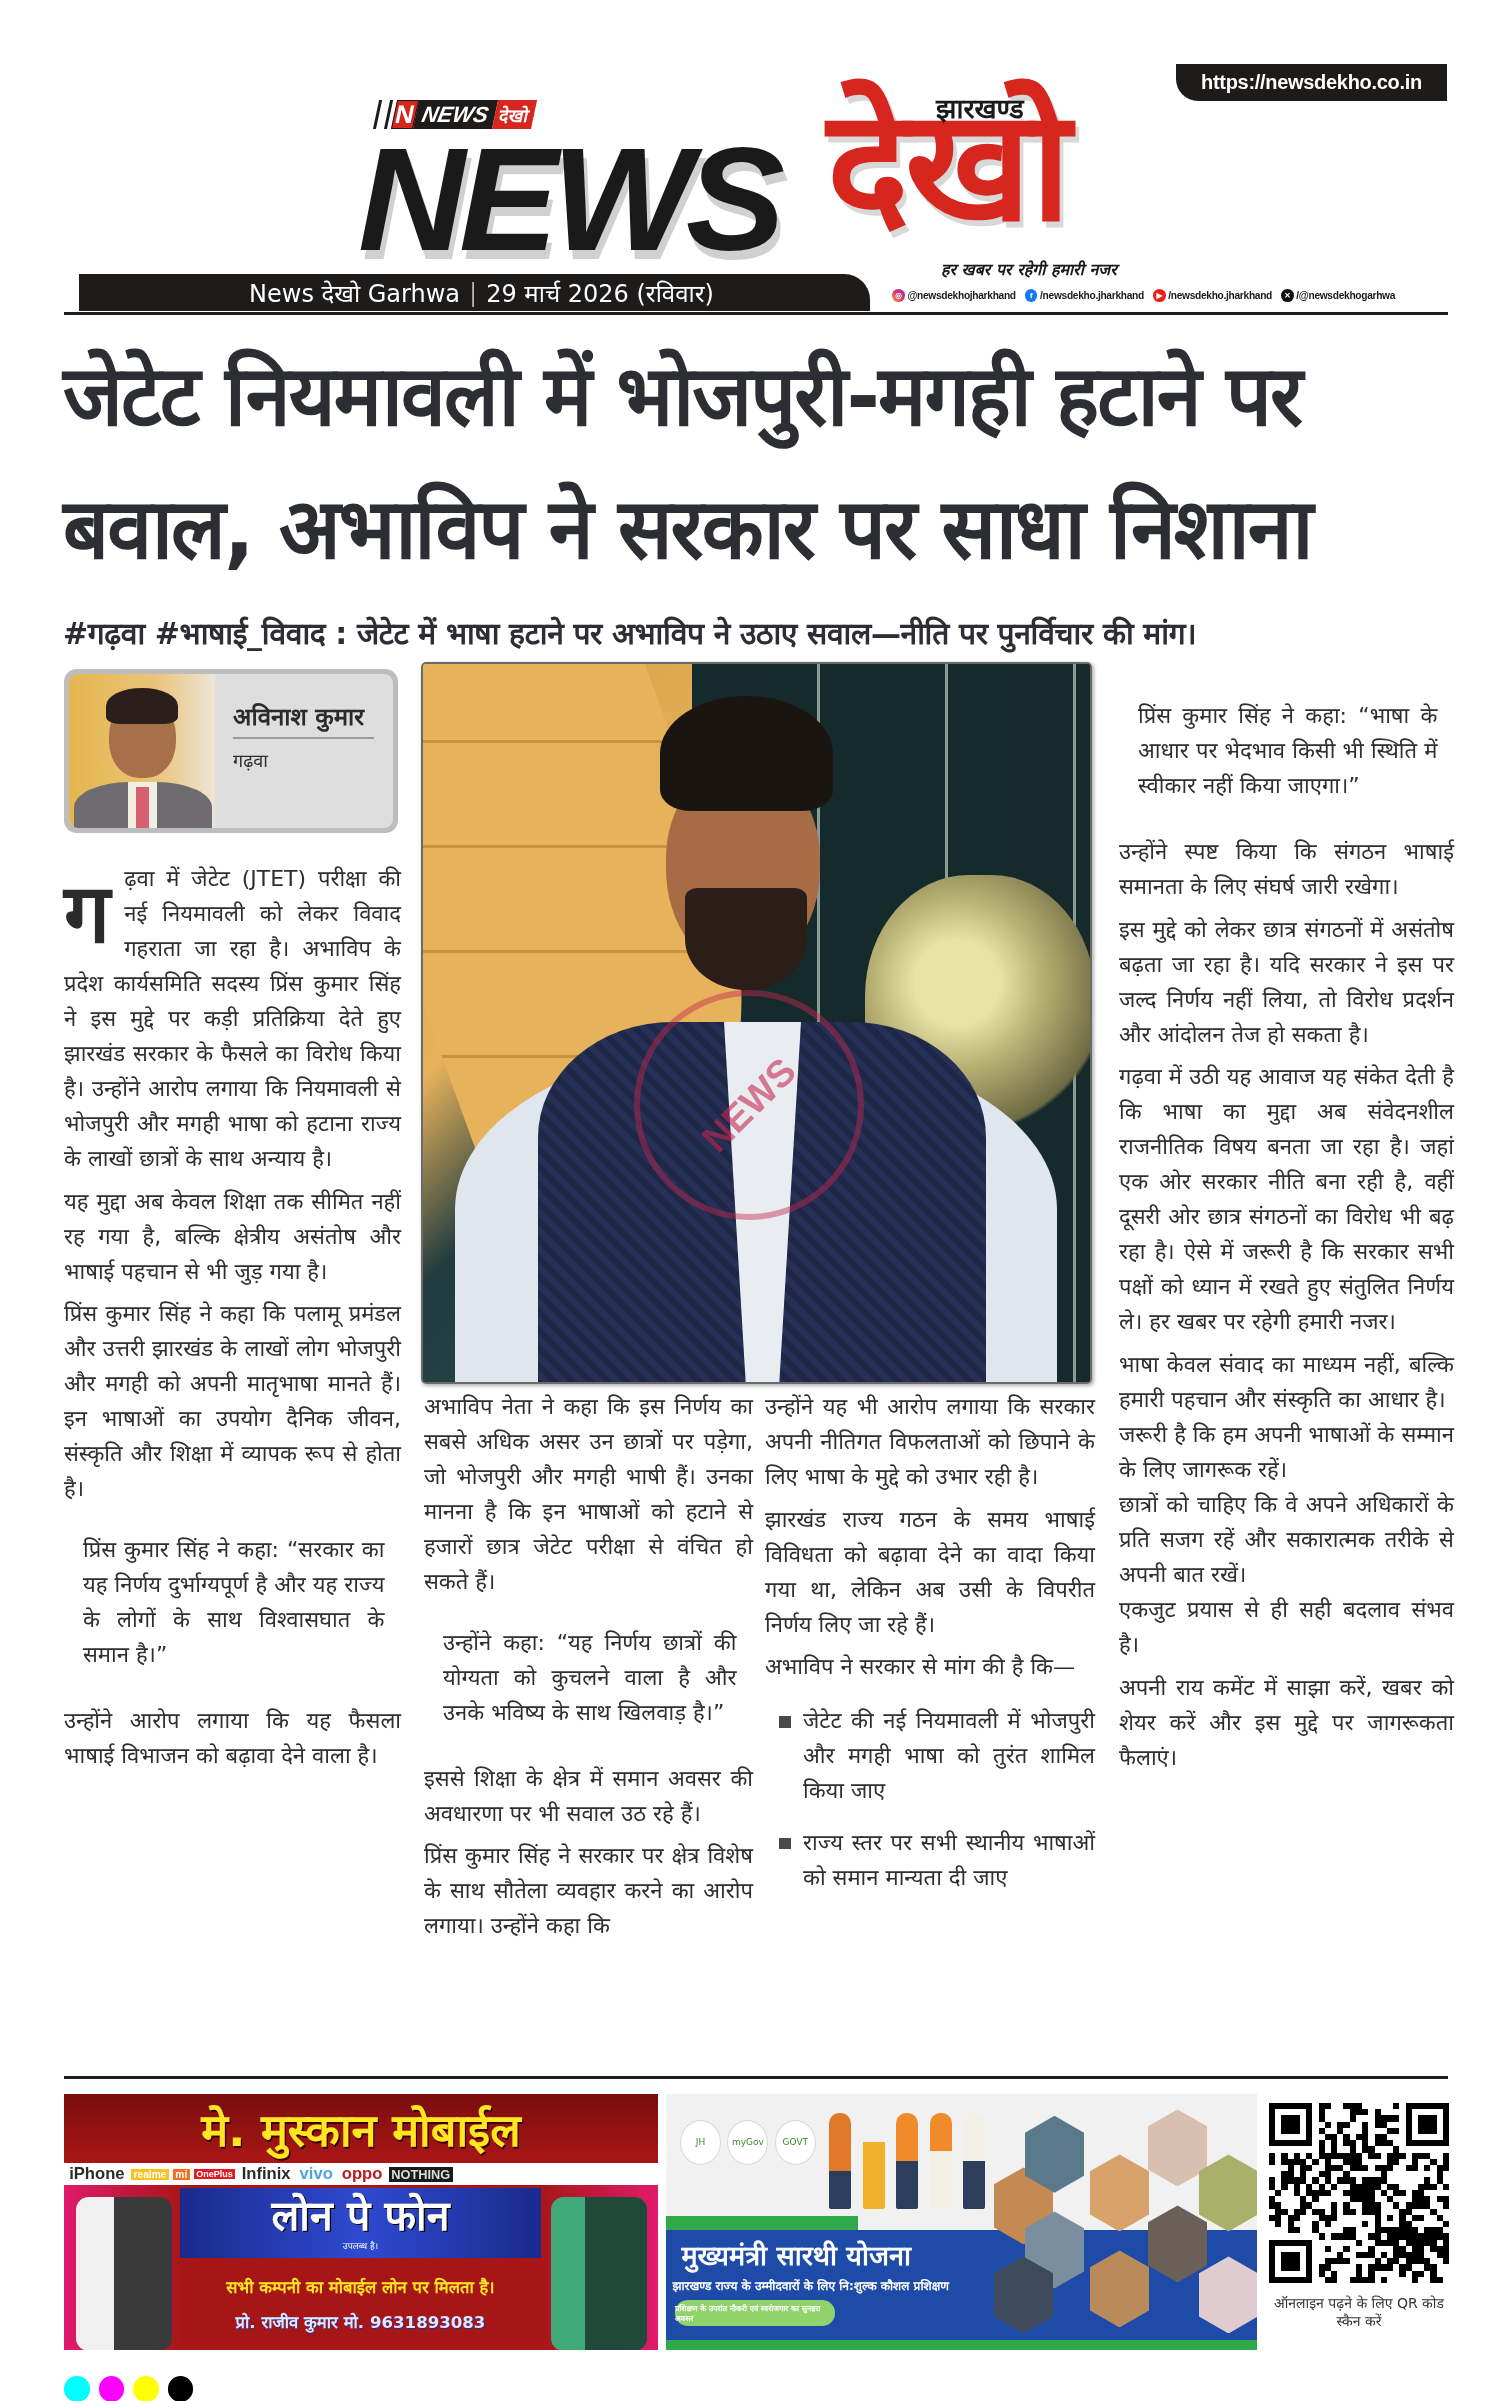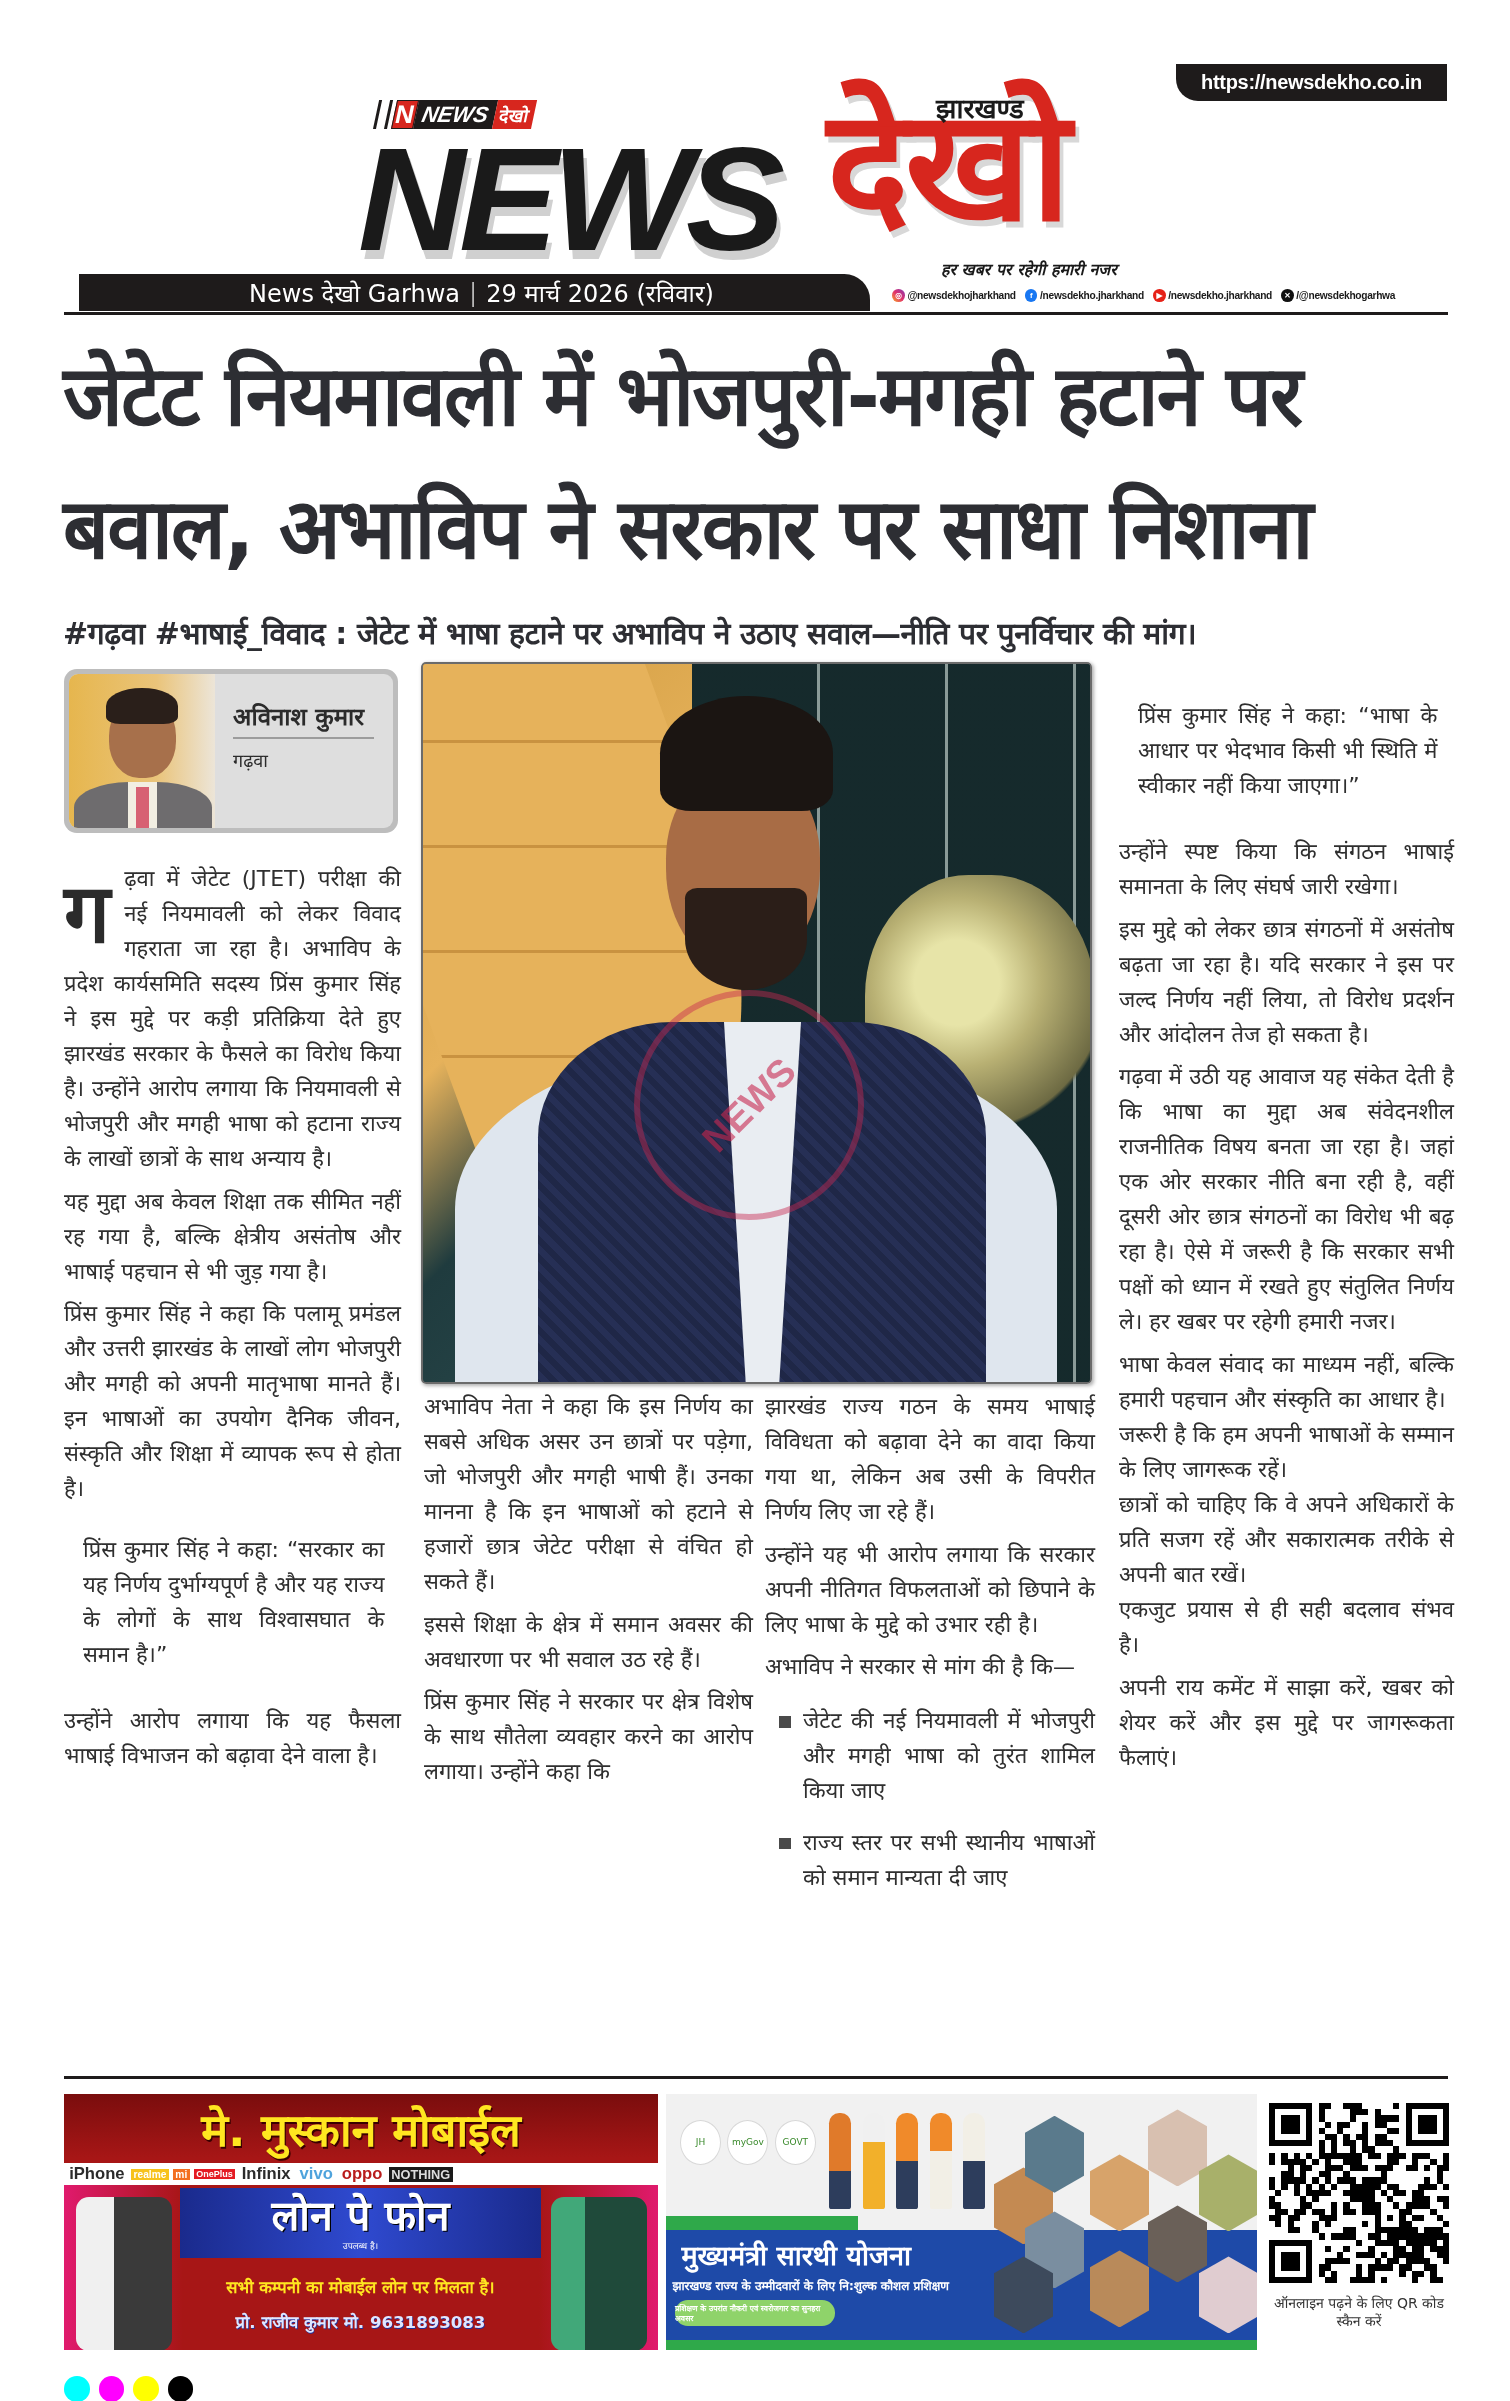"झारखंड राज्य गठन के समय" p { order: before "उन्होंने यह भी आरोप लगाया" -> after "उन्होंने यह भी आरोप लगाया" }
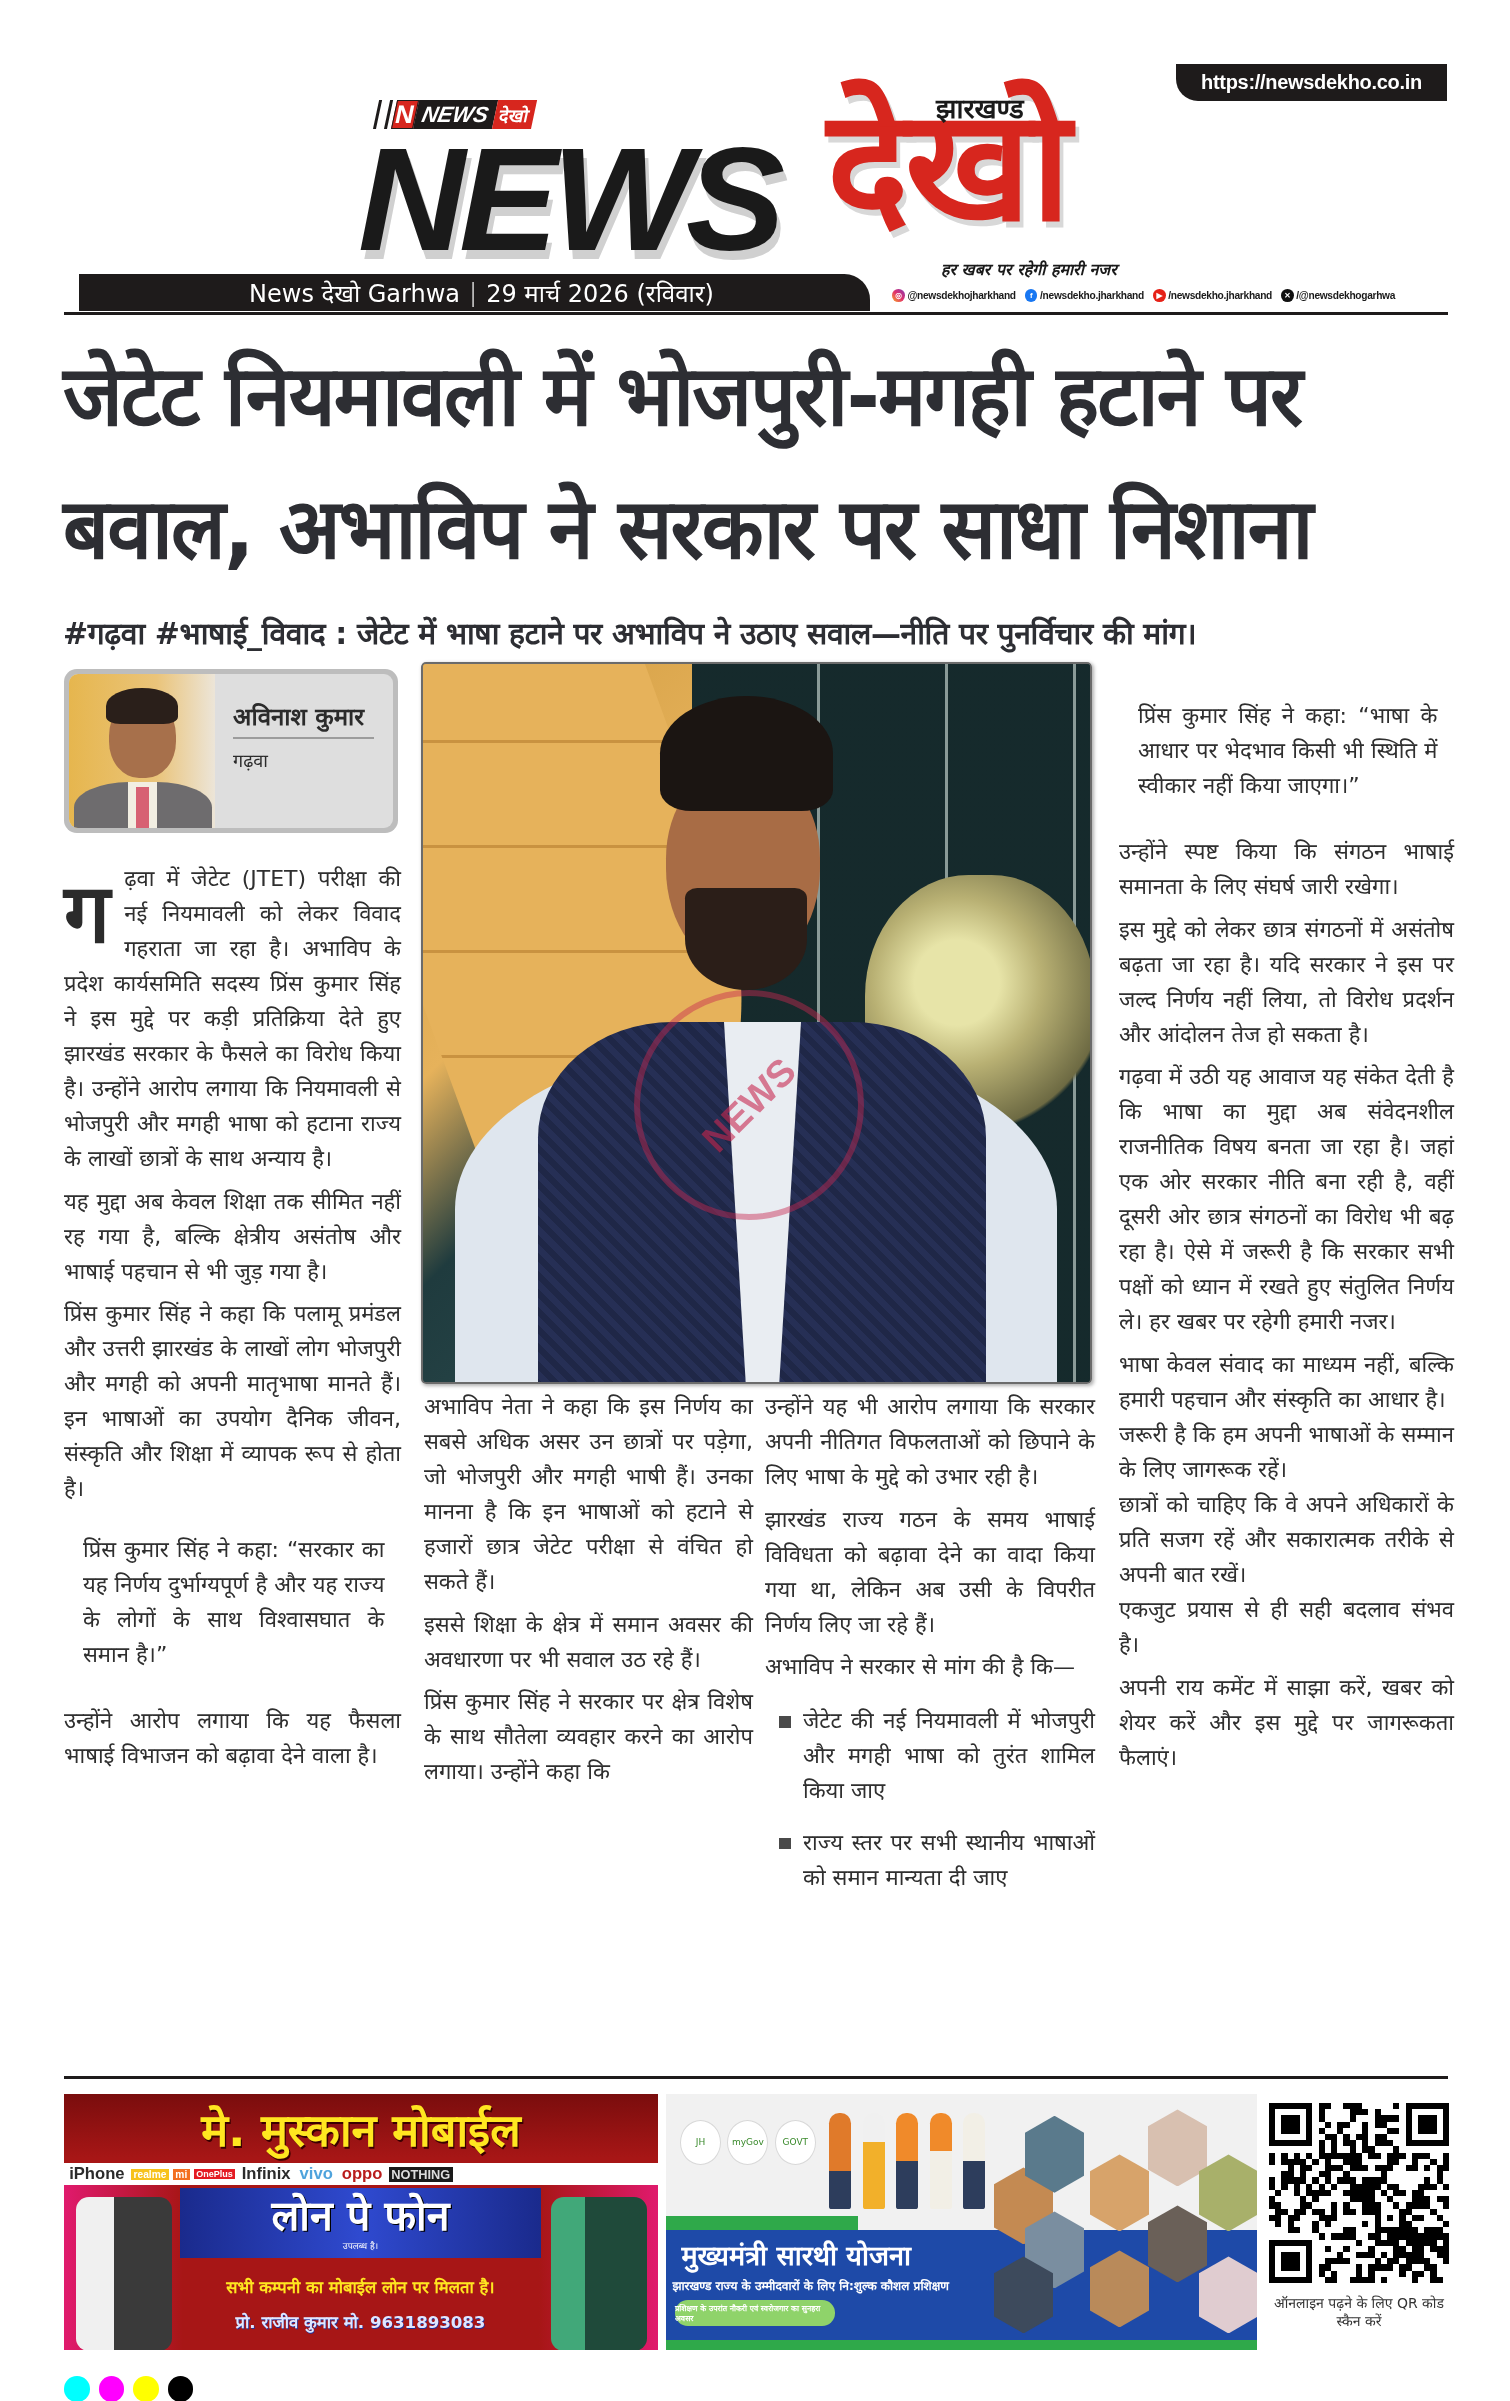"उन्होंने कहा: “यह निर्णय छात्रों" p.quote { html: none -> <p>उन्होंने कहा: “यह निर्णय छात्रों की योग्यता को कुचलने वाला है और उनके भविष्य के साथ खिलवाड़ है।”</p> }
